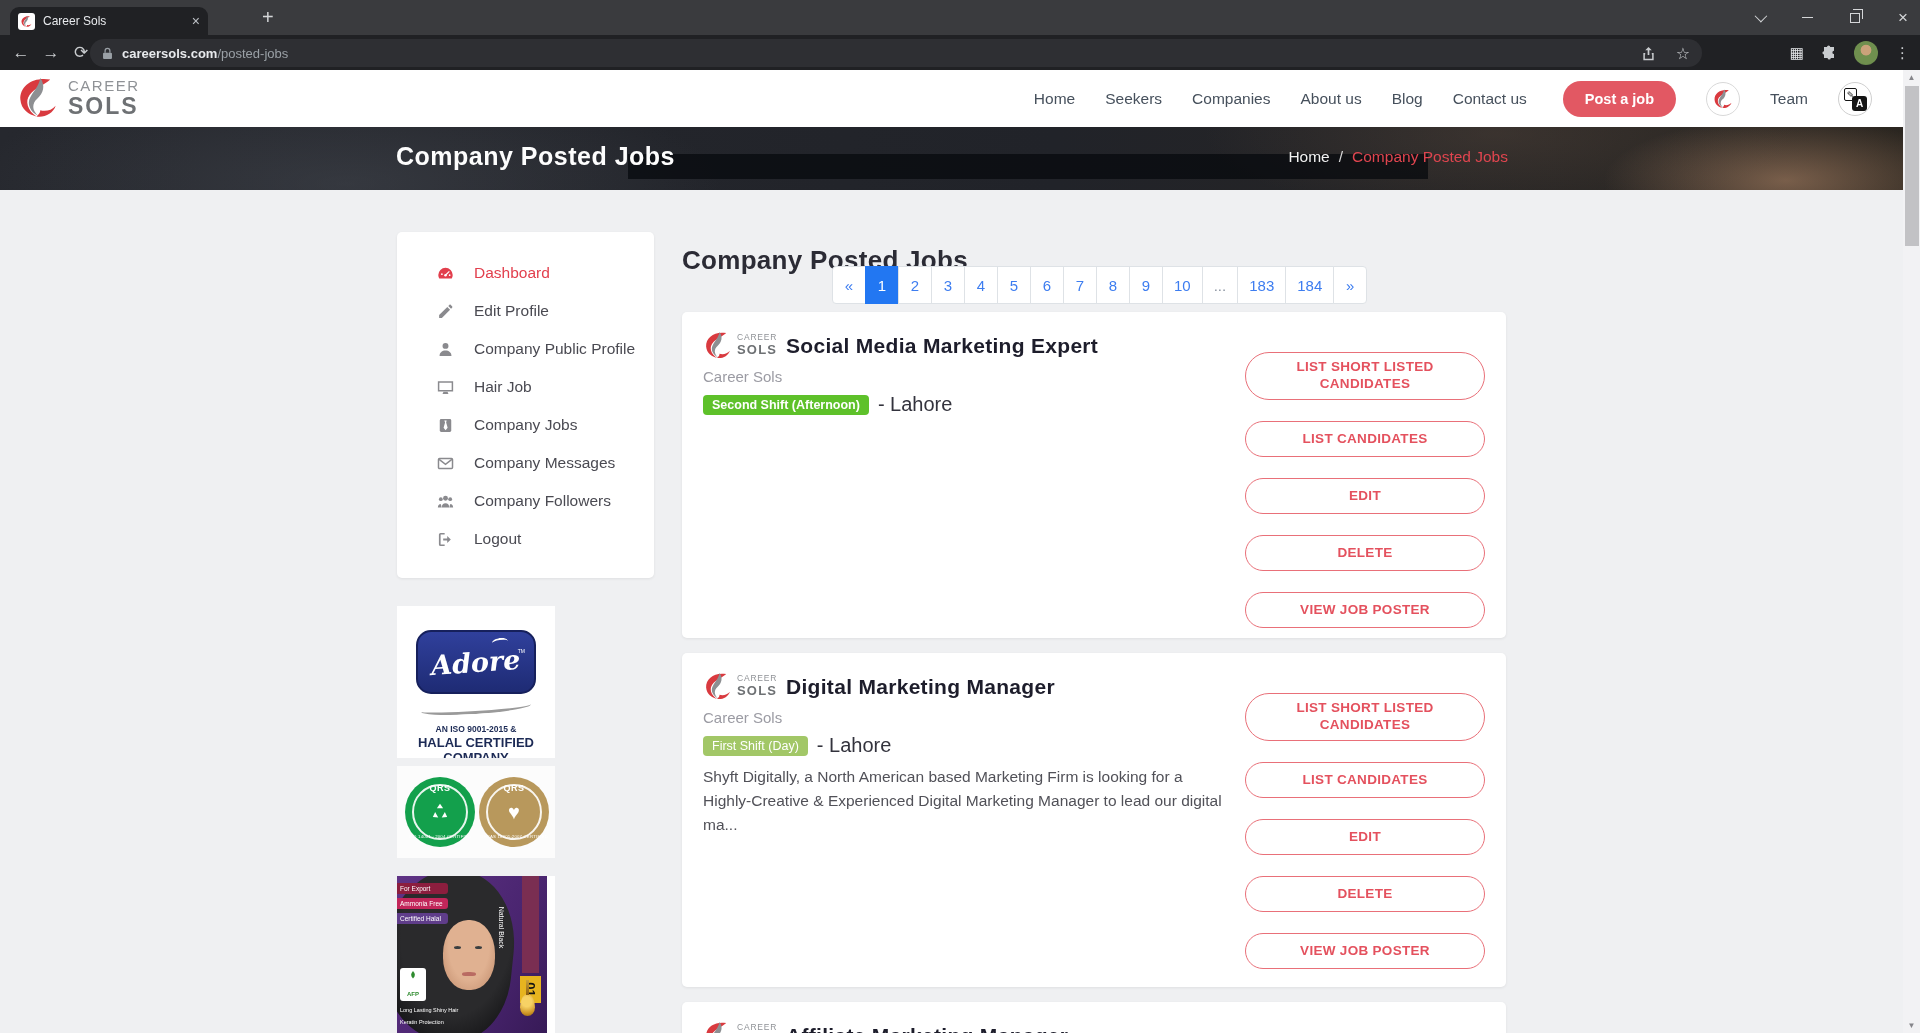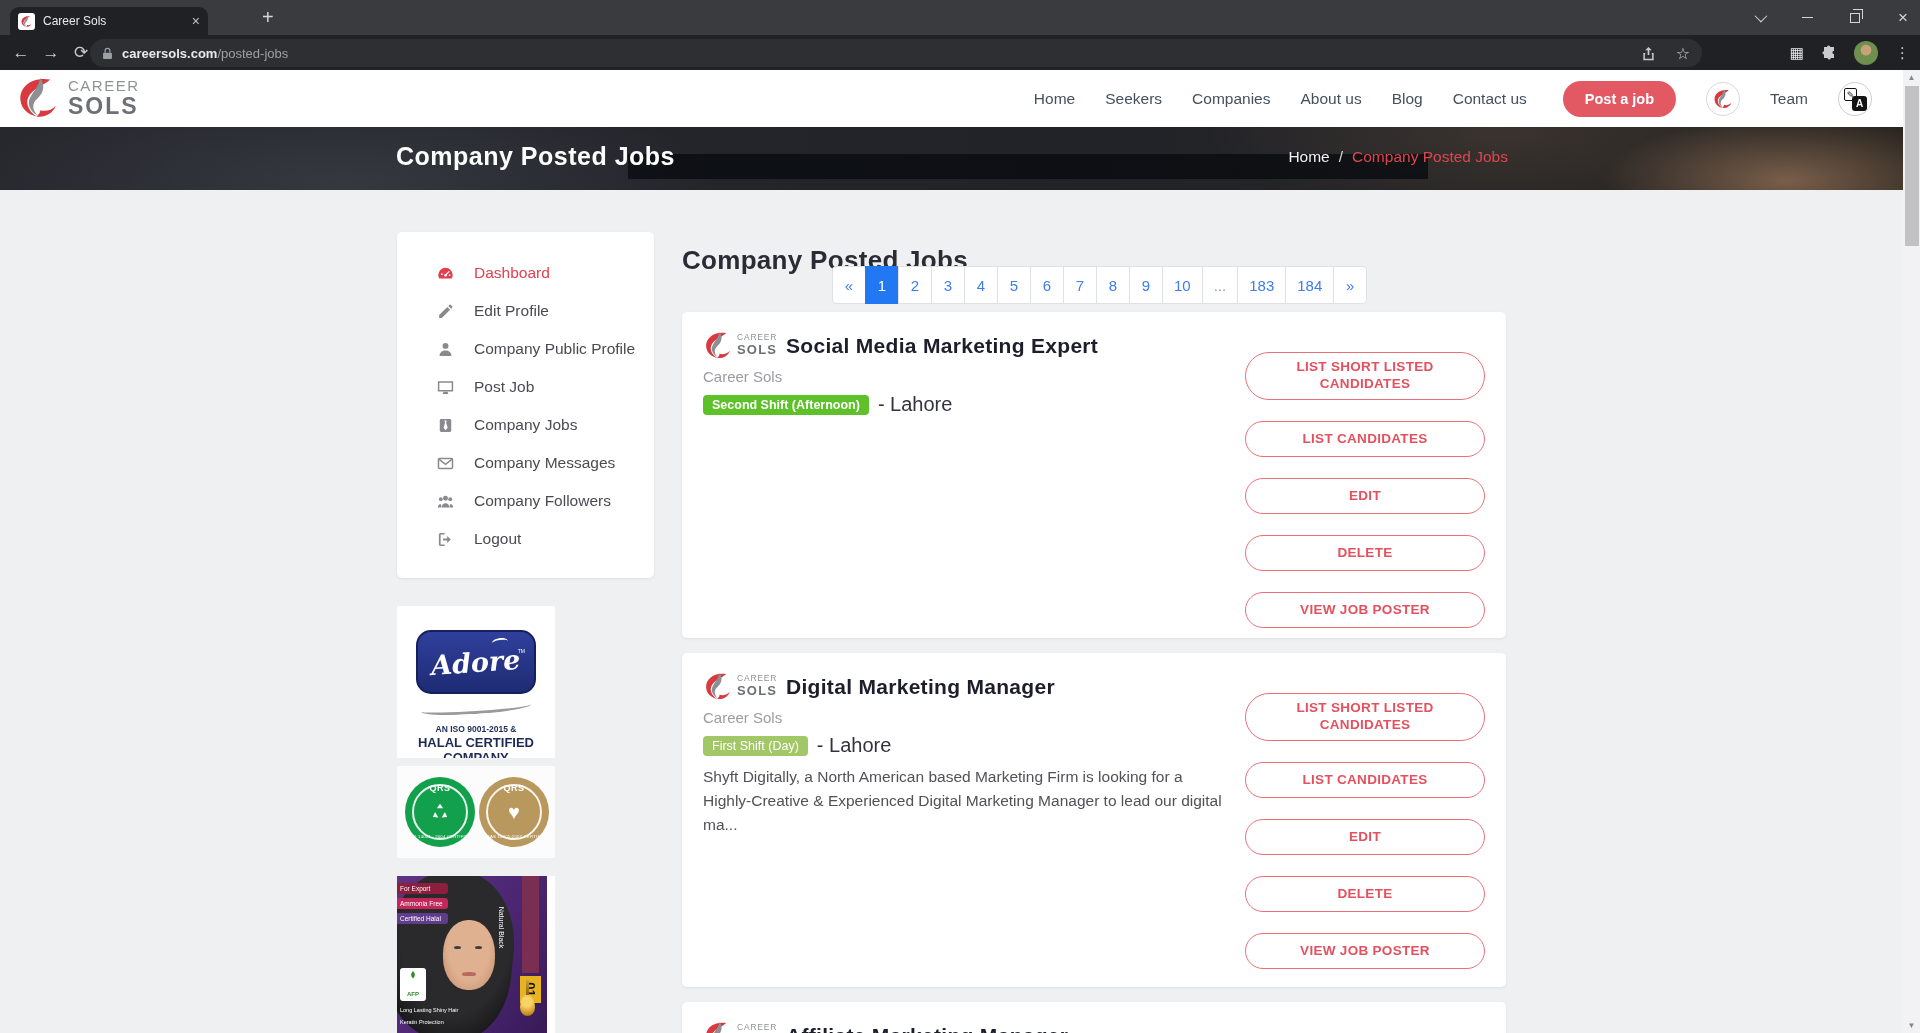"Post Job" span.side-label { text: Post -> Hair }
